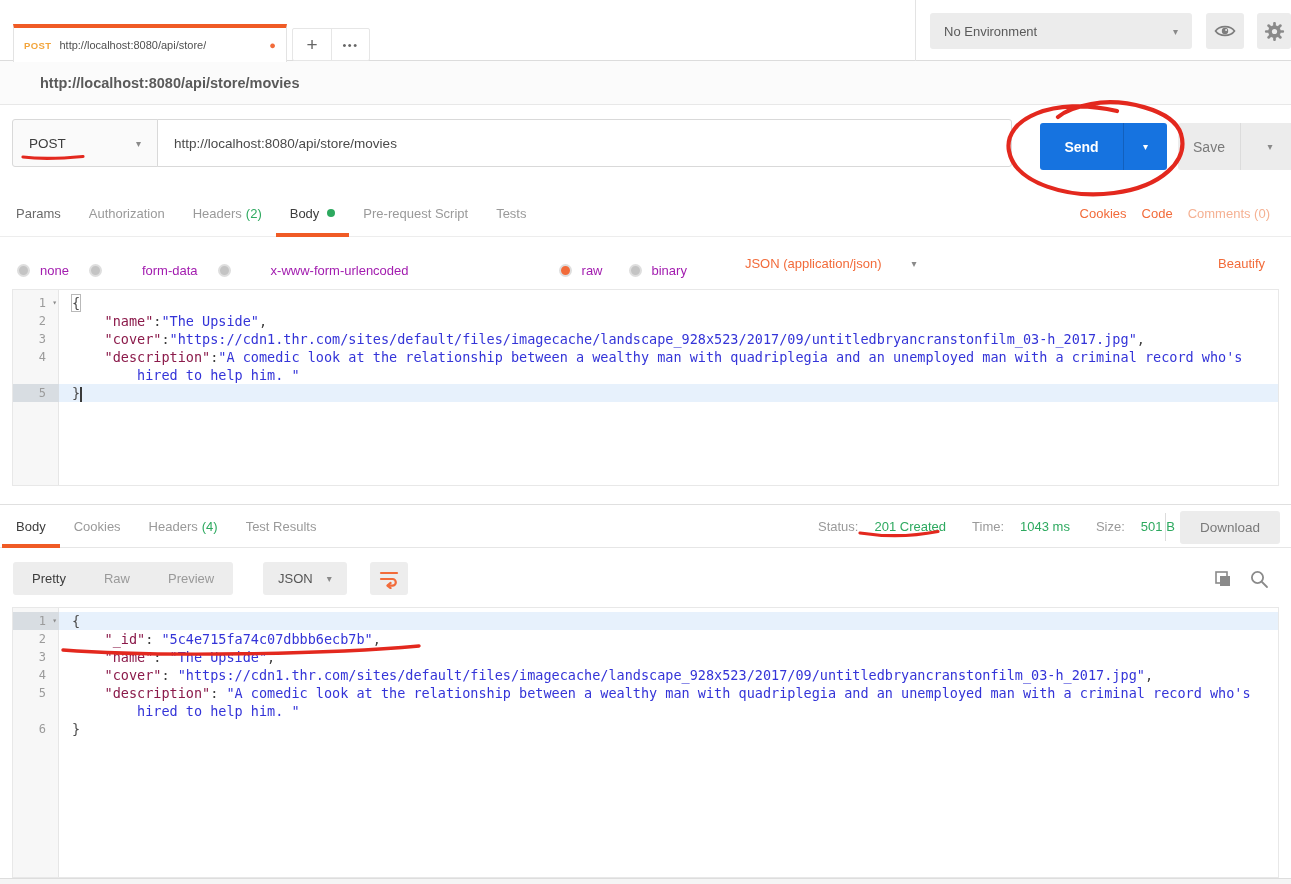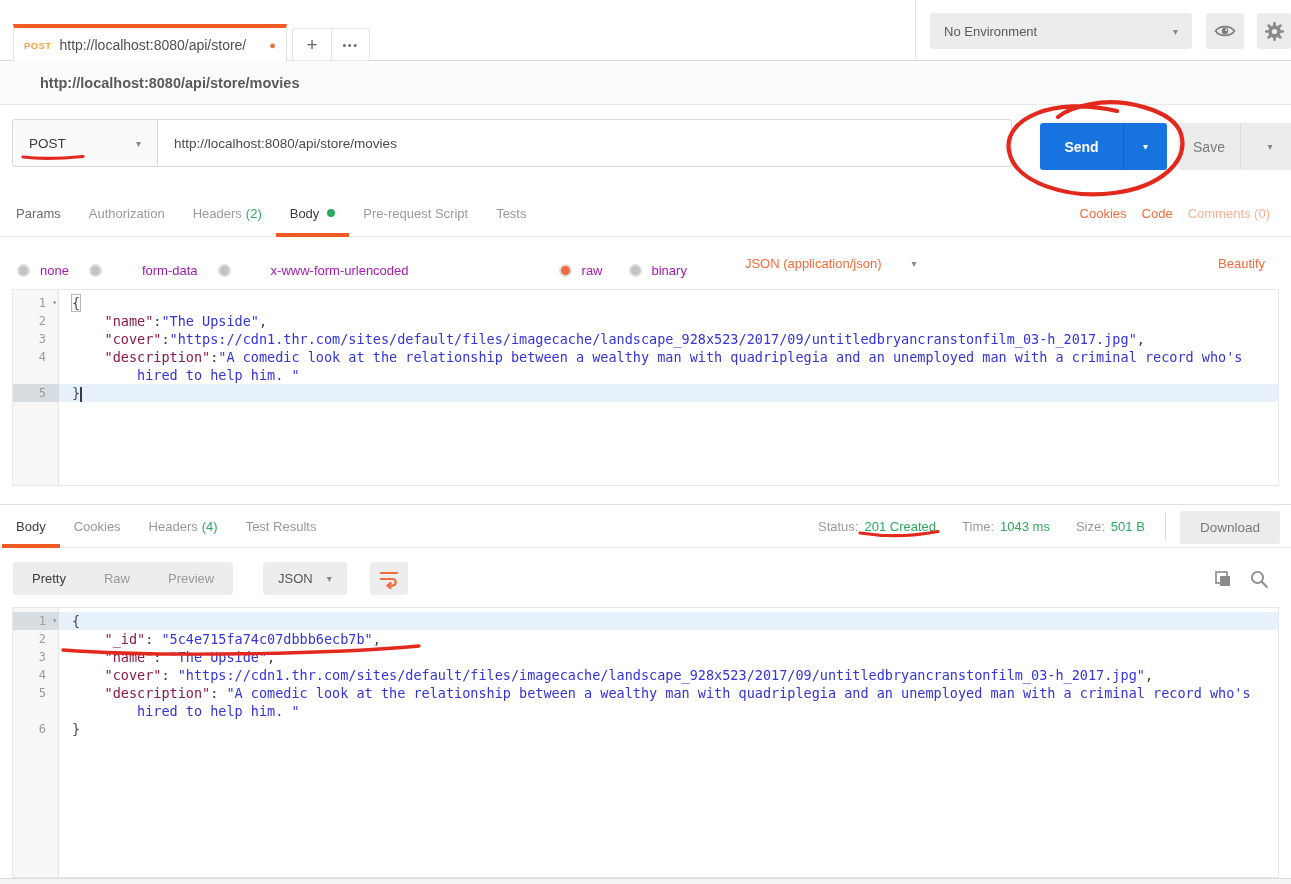"http://localhost:8080/api/store/" .tab-title { font-size: 14px -> 11px }
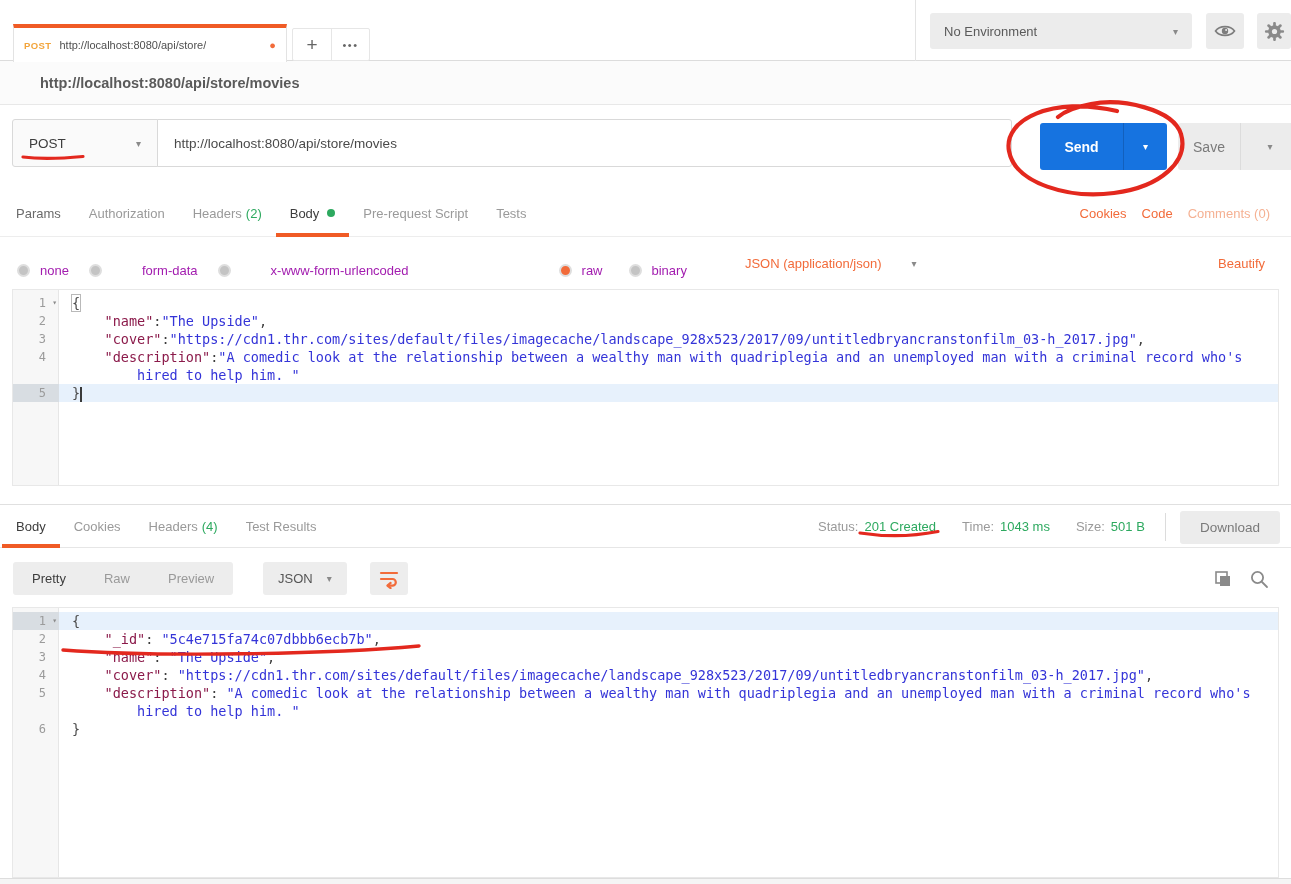"Status:" .stat-pair { gap: 6px -> 16px }
